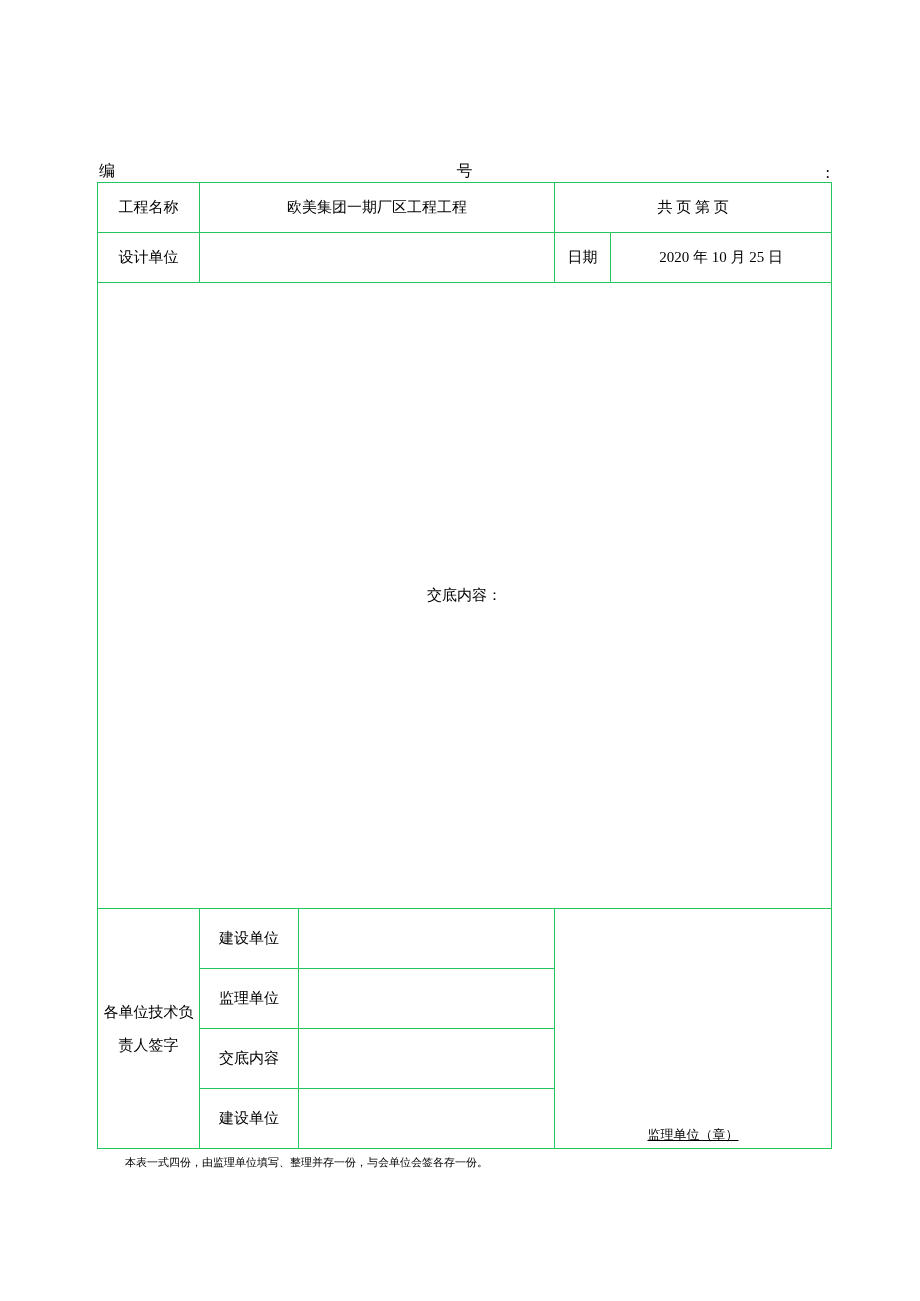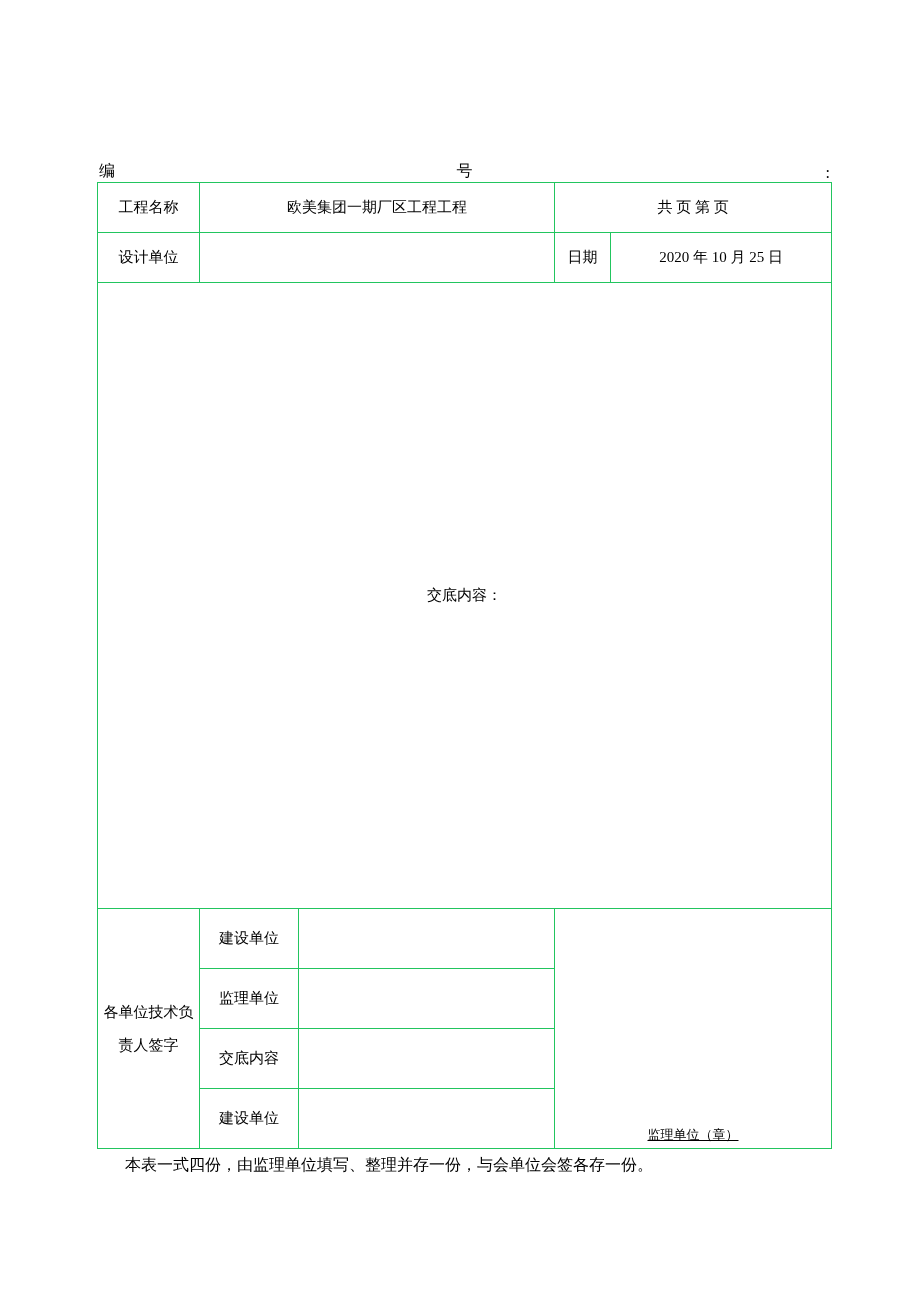"本表一式四份，由监理单位填写、整理并存一份，与会单位会签各存一份。" .footer-note { font-size: 16px -> 11px }
